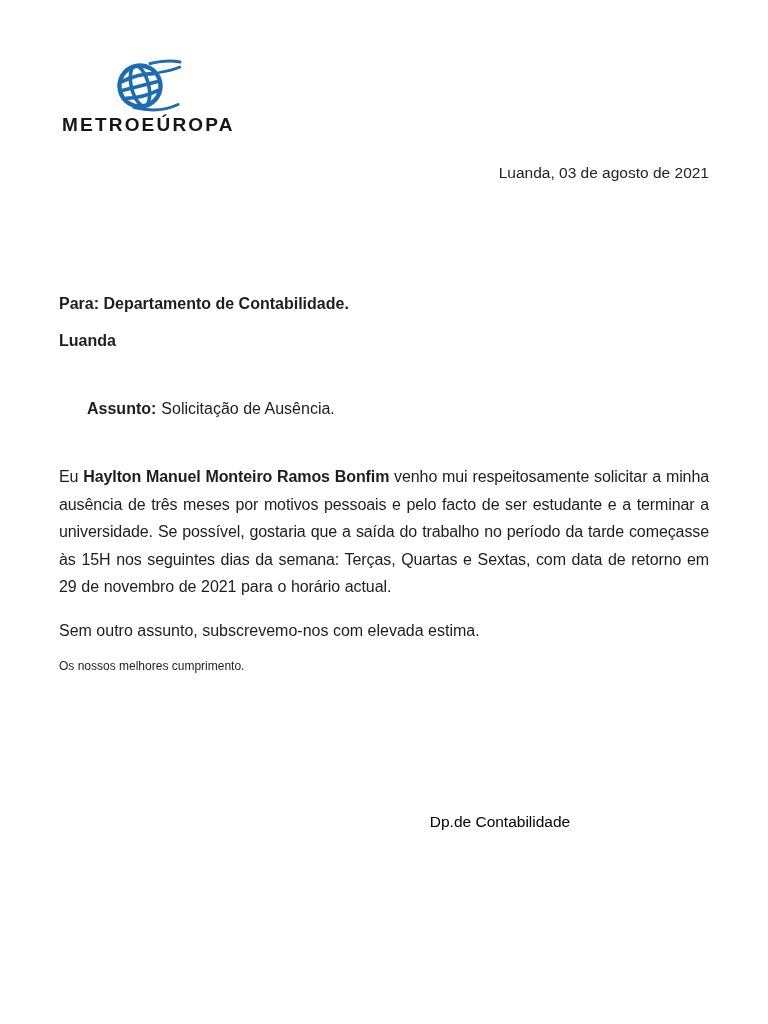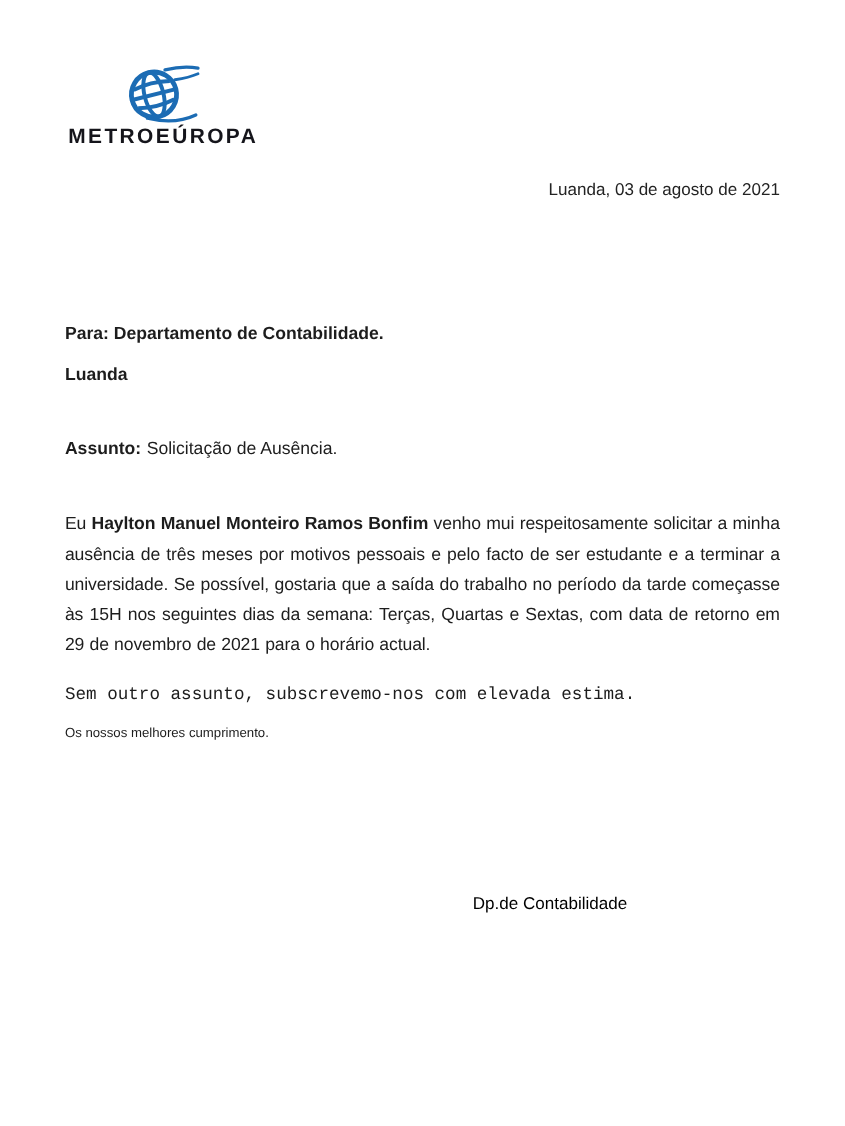"Assunto: Solicitação de Ausência." .subject-line { margin-left: none -> 28px }
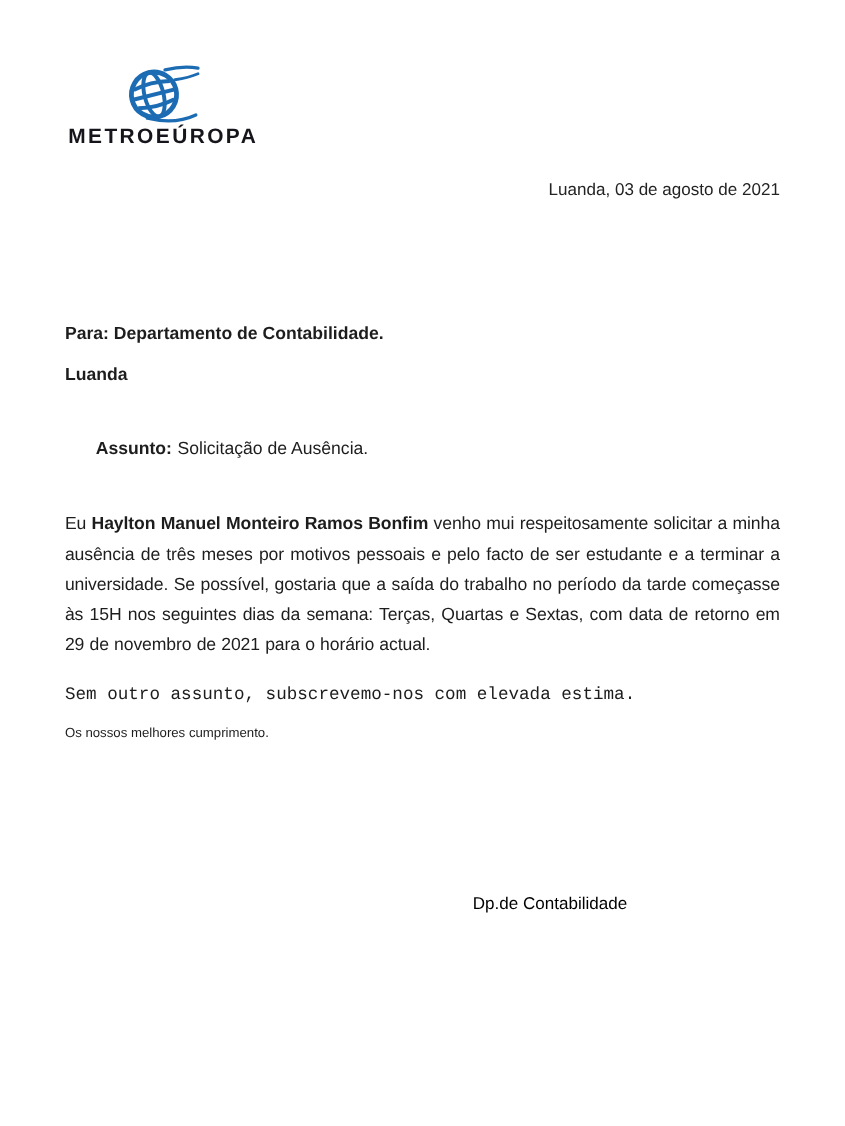"Sem outro assunto, subscrevemo-nos com" .closing-line-1 { font-family: Liberation Mono, monospace -> none }
